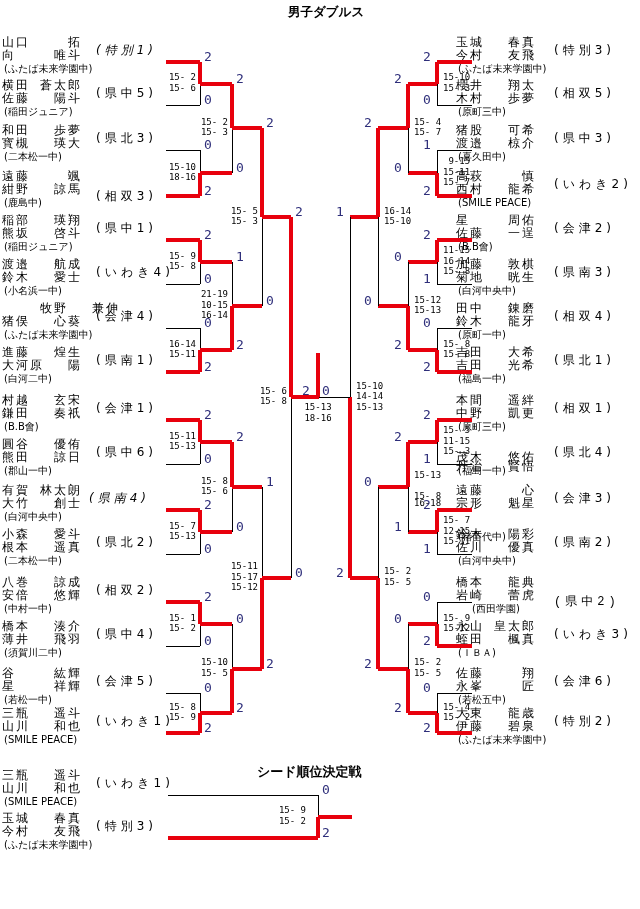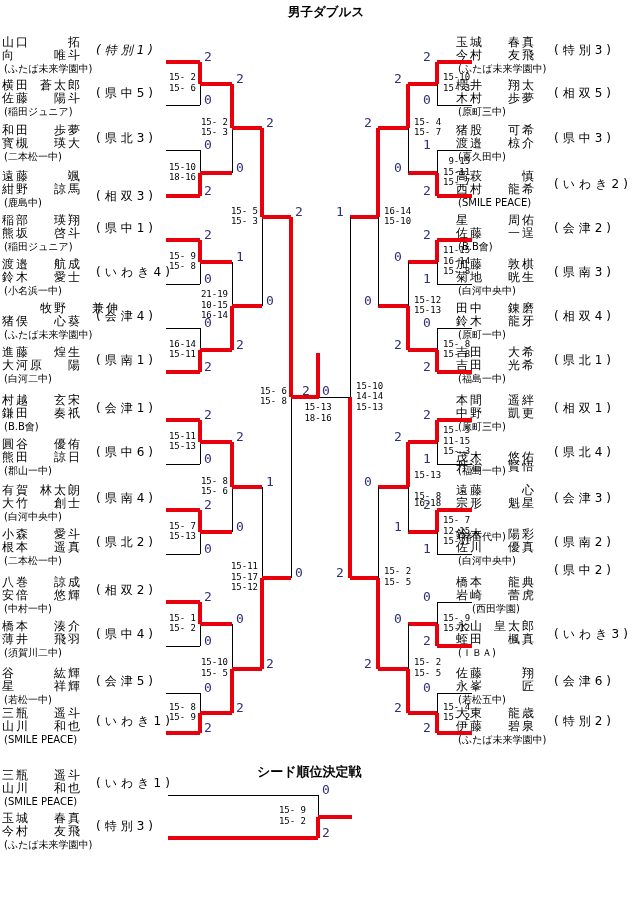"(県南4)" div.seed { font-style: none -> italic; left: 96px -> 89px }
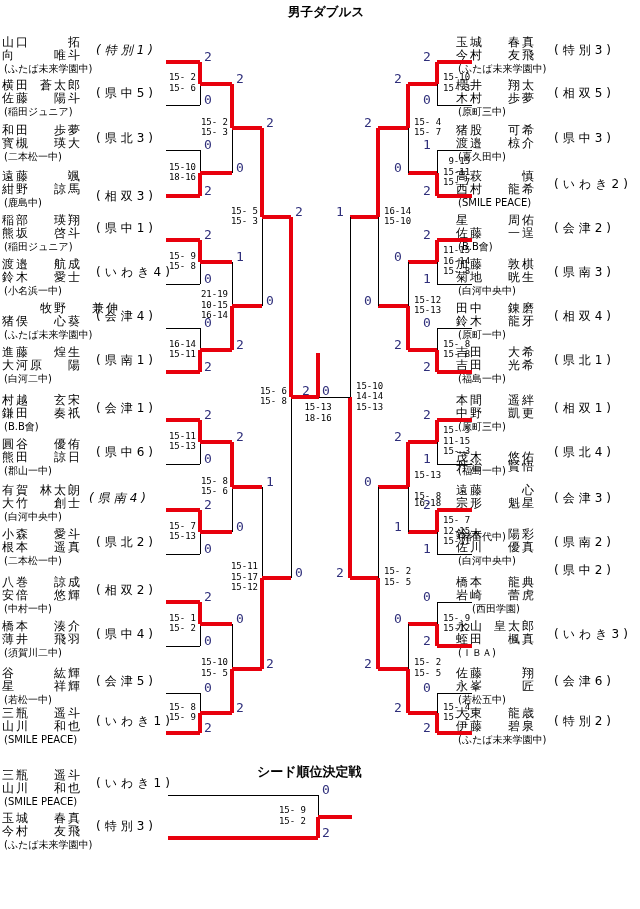"(県中2)" div.seed { font-family: none -> Liberation Mono, monospace; top: 564px -> 596px }
